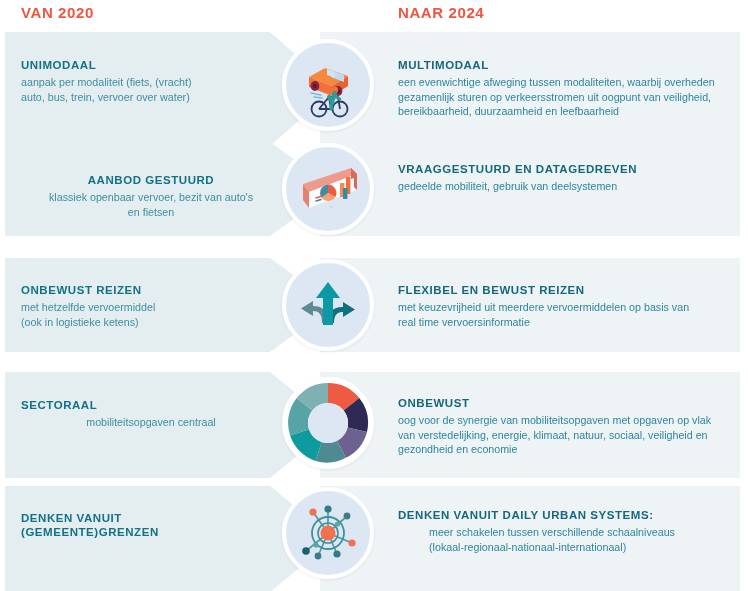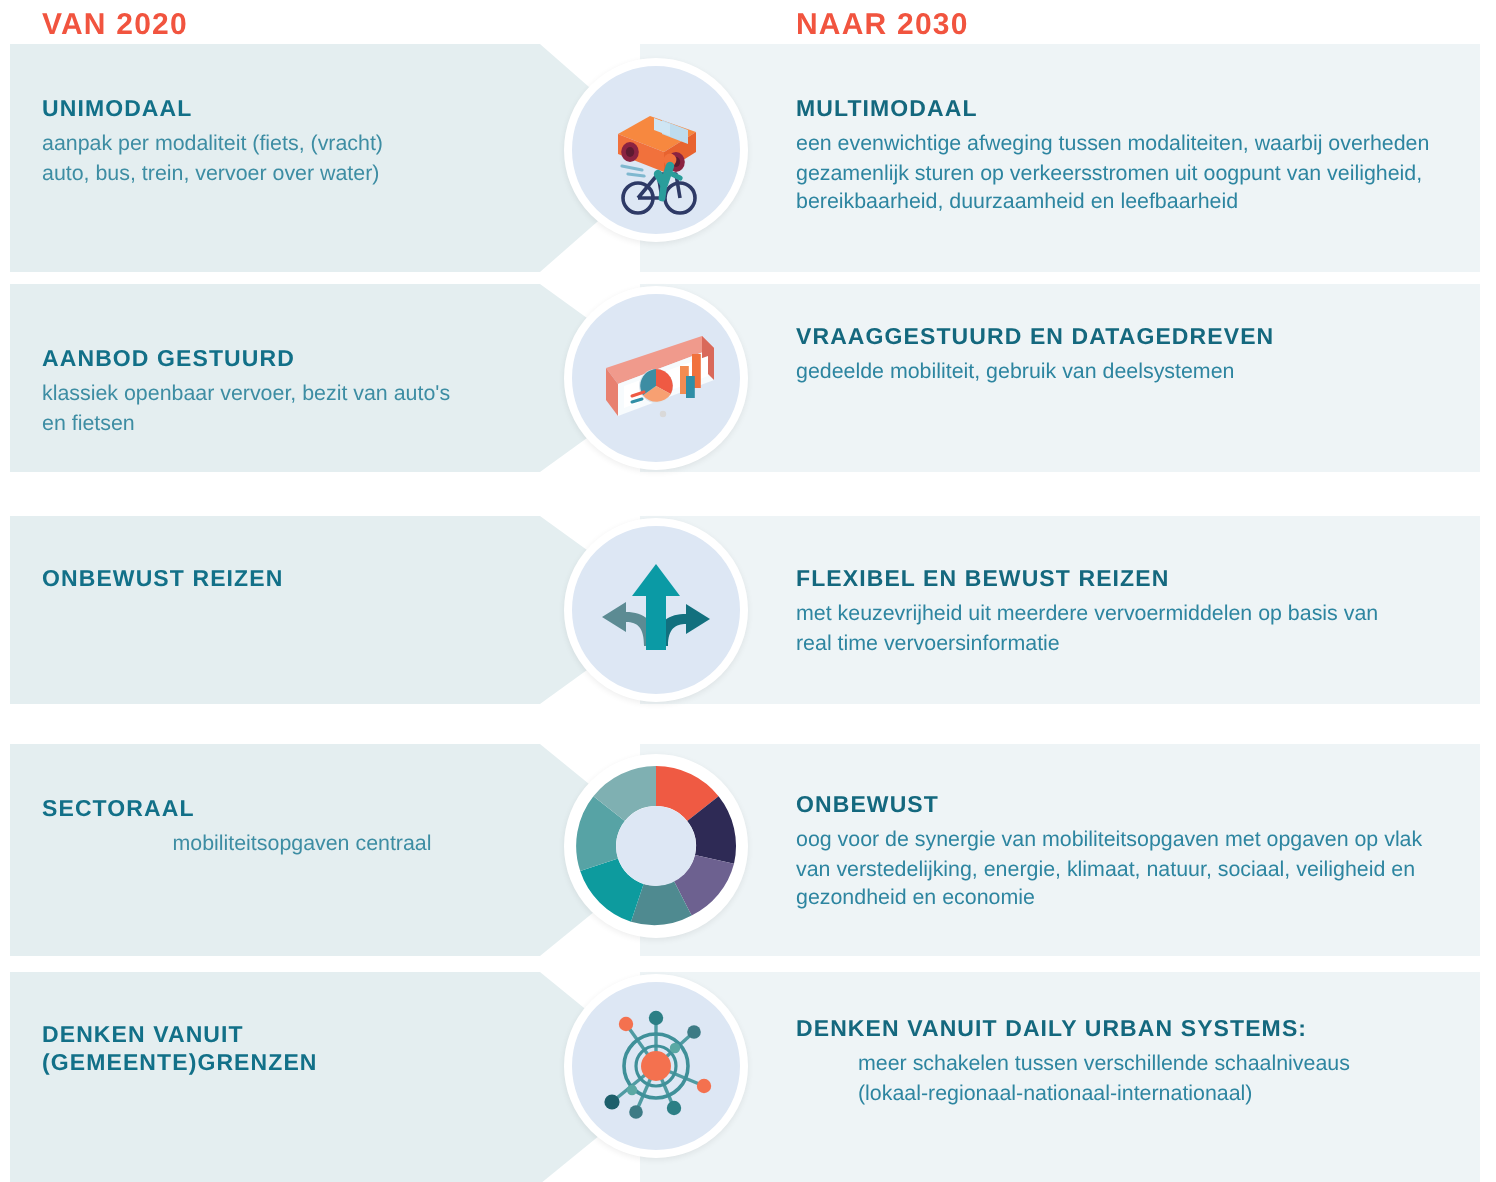"NAAR 2030" div.col-header { text: 2030 -> 2024 }
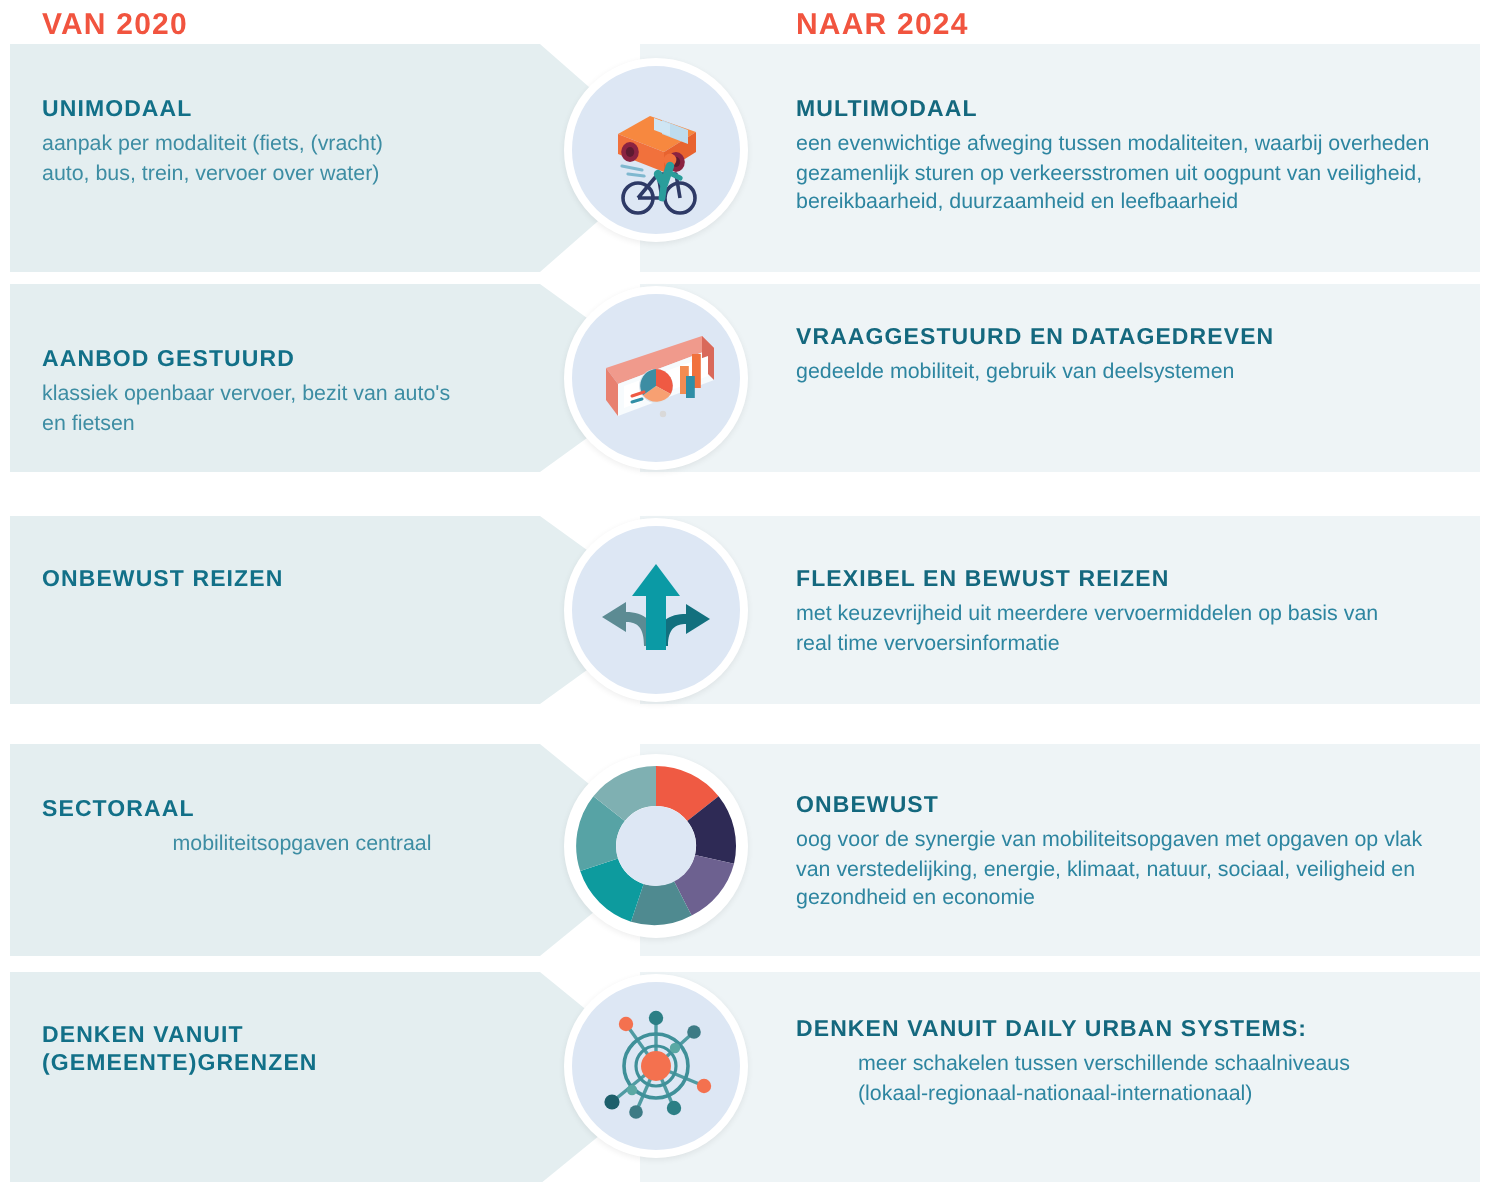"UNIMODAAL" div.row { top: 22px -> 32px }
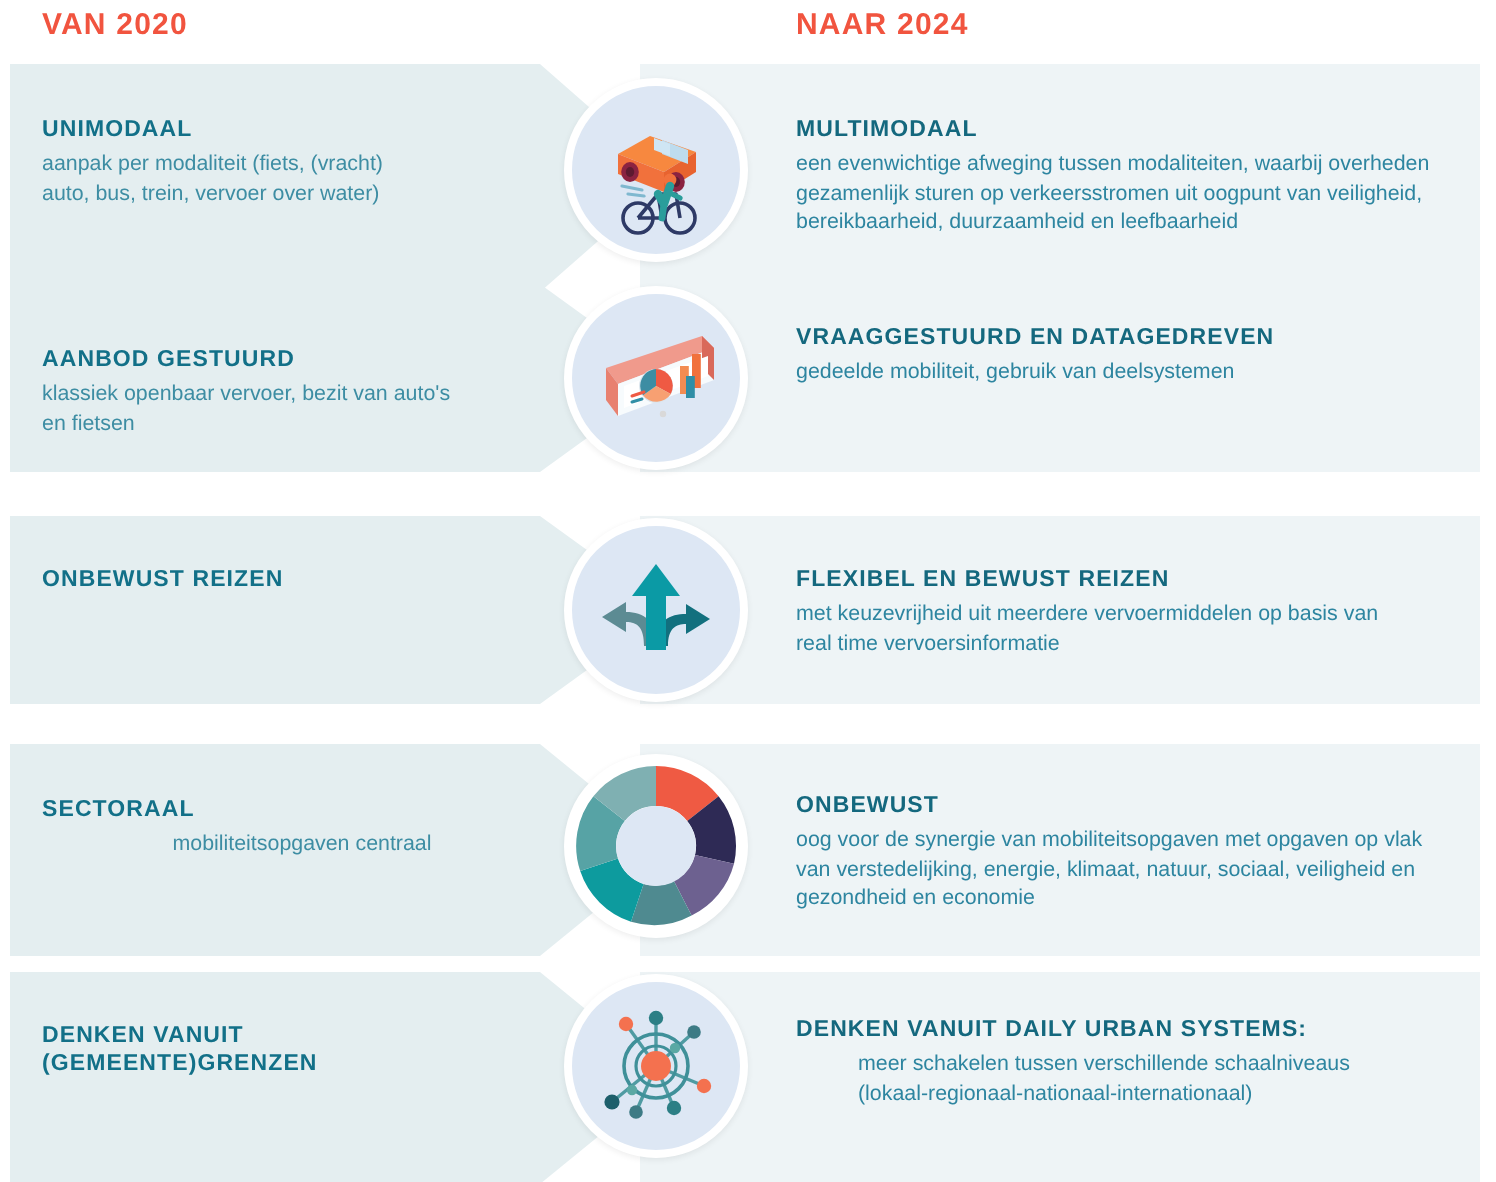"AANBOD GESTUURD" div.txt-left { text-align: none -> center }
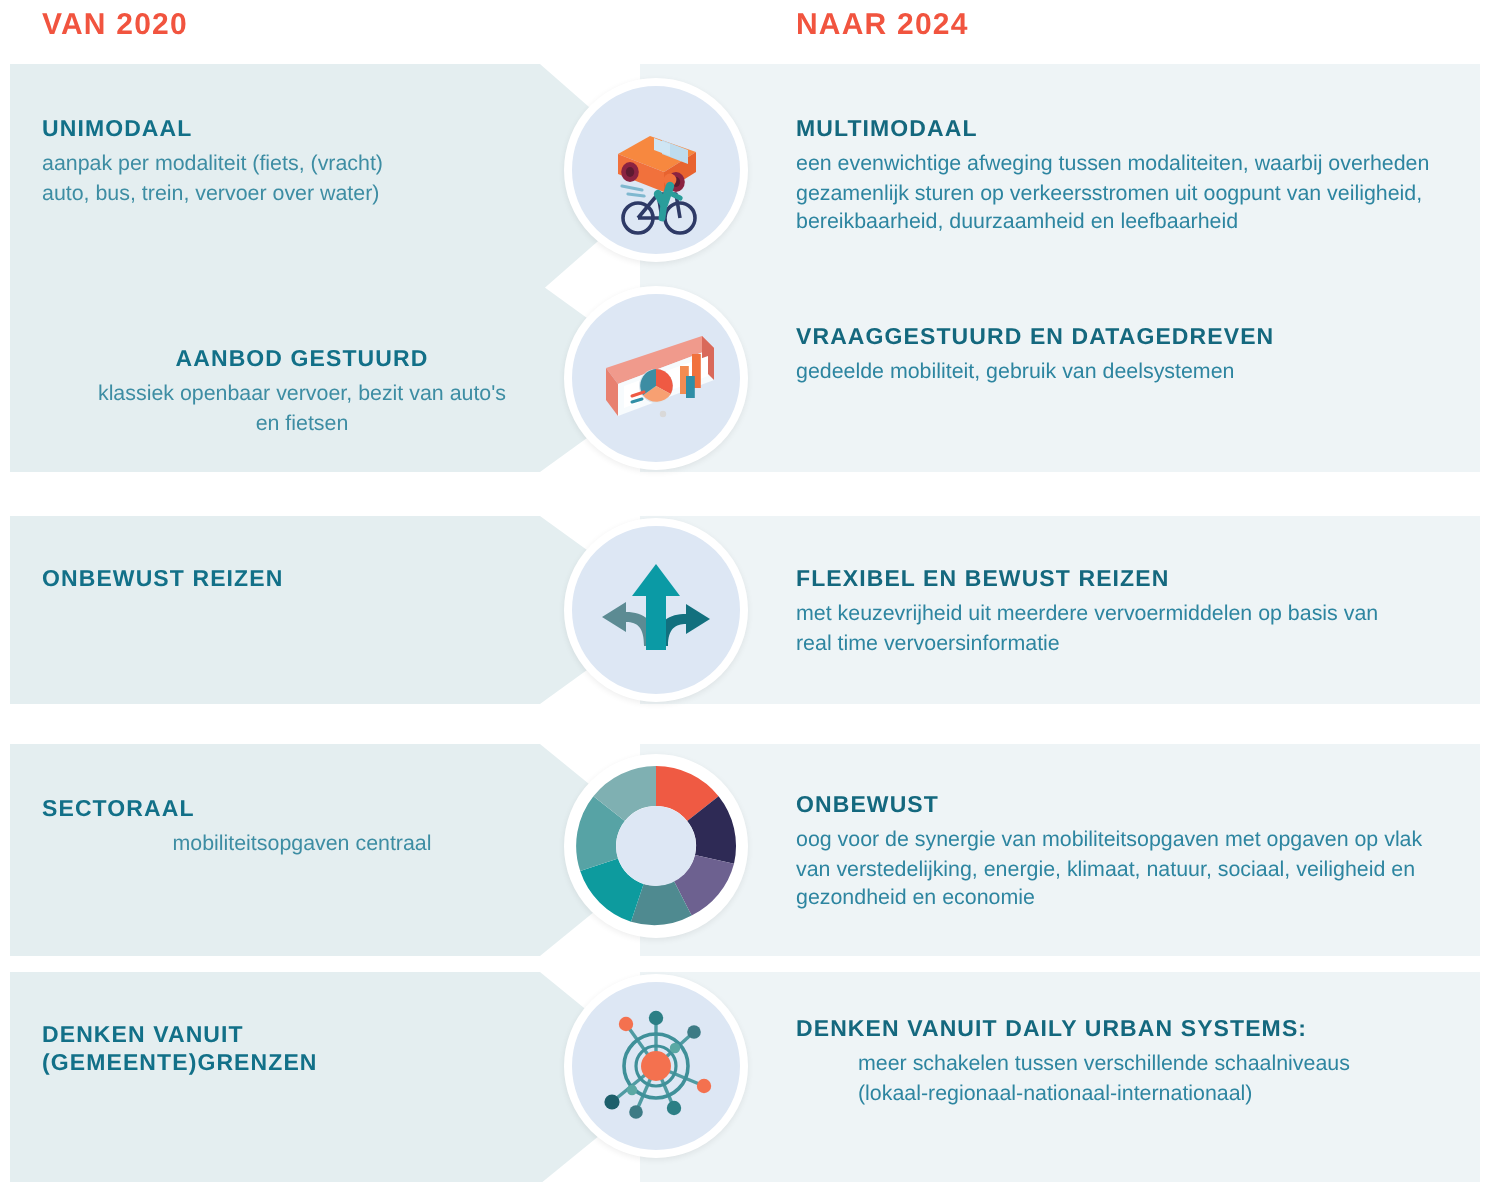"met hetzelfde vervoermiddel" p.body { html: none -> <p>met hetzelfde vervoermiddel (ook in logistieke ketens)</p> }
